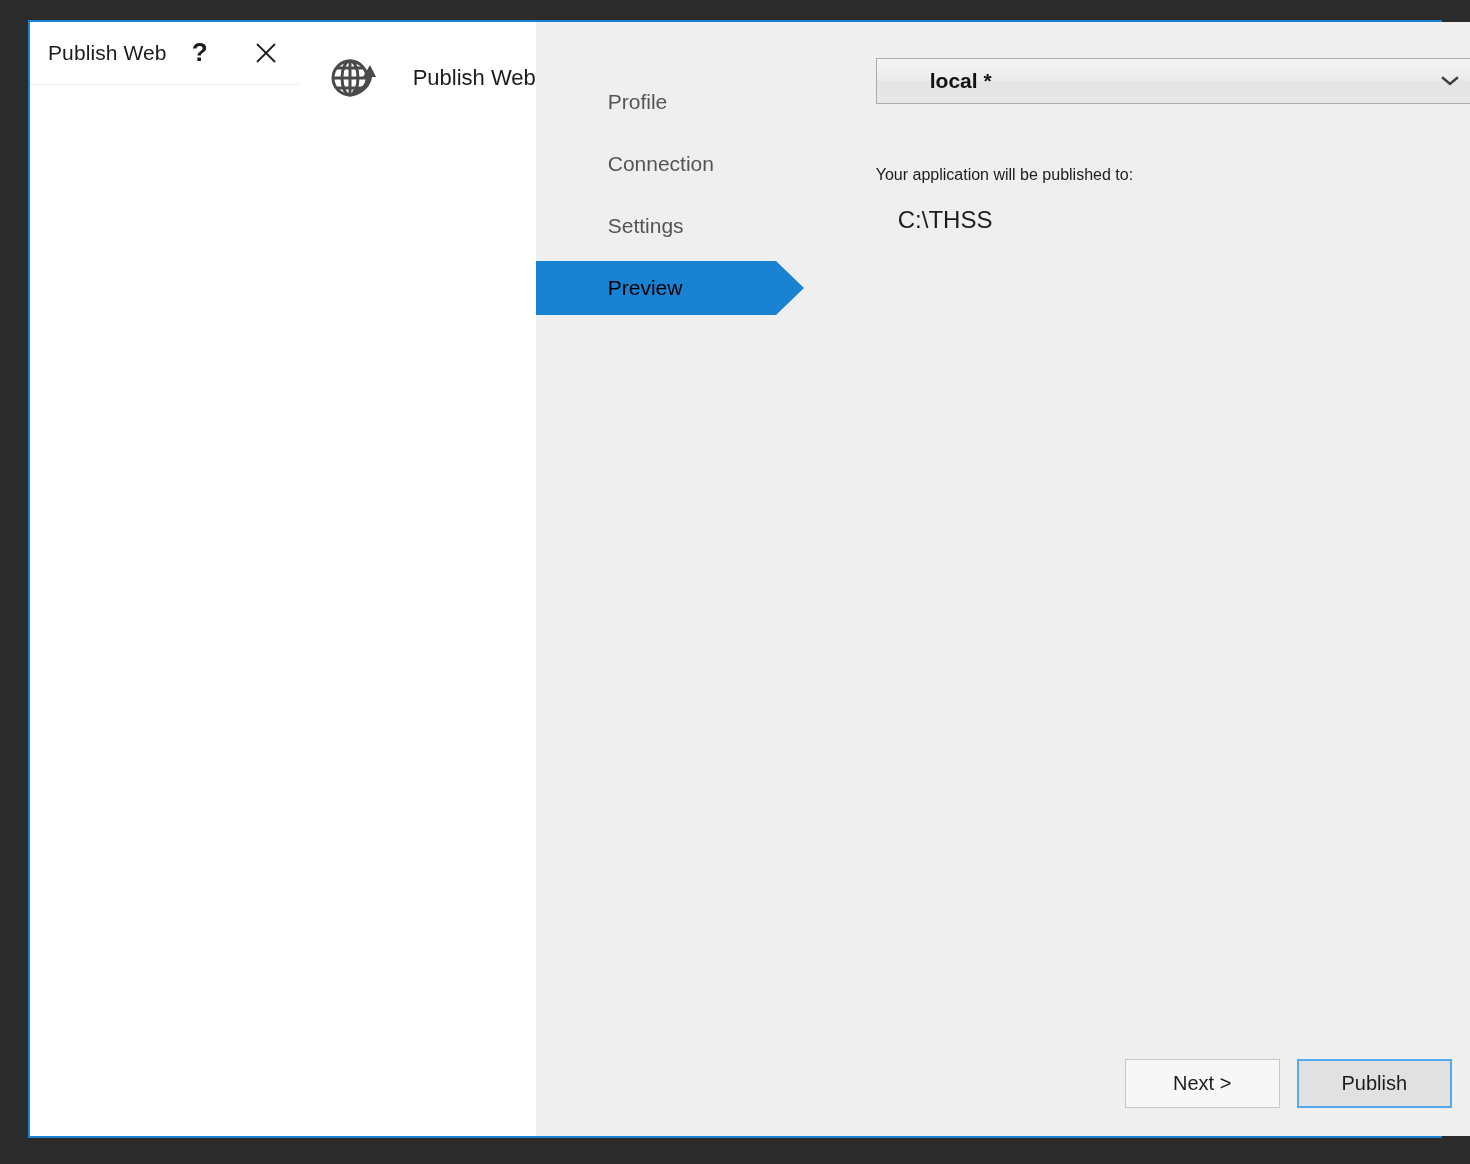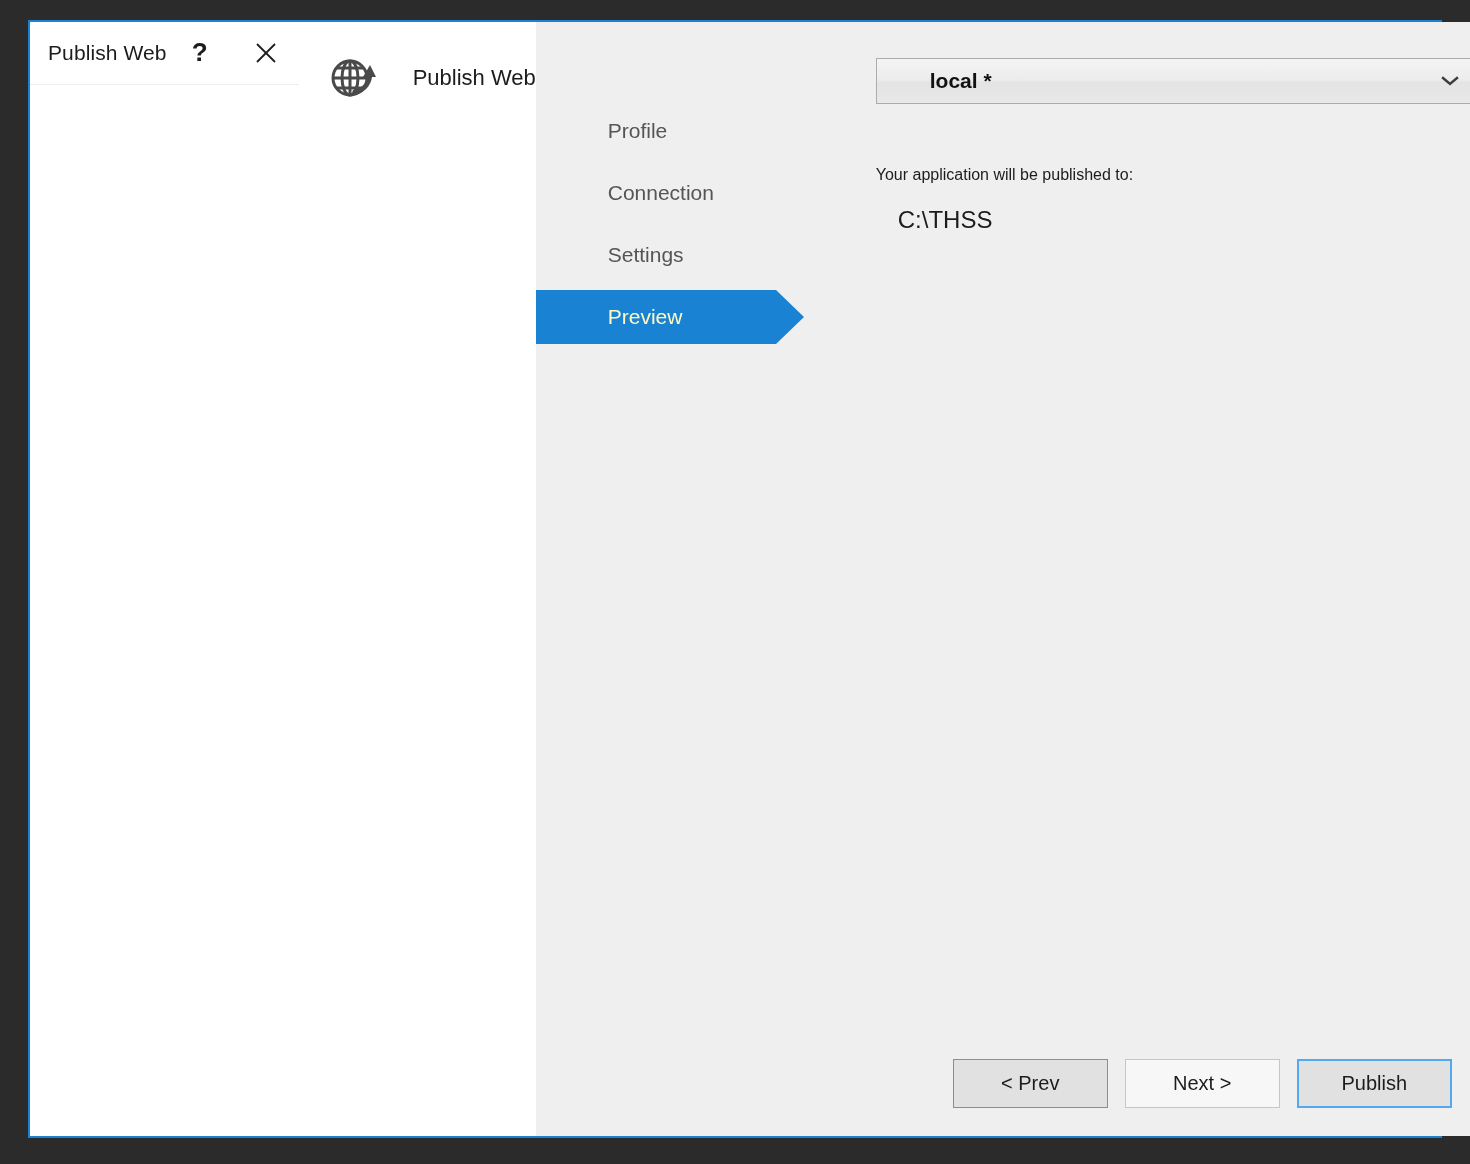"Profile" .sidebar { padding-top: 82px -> 53px }
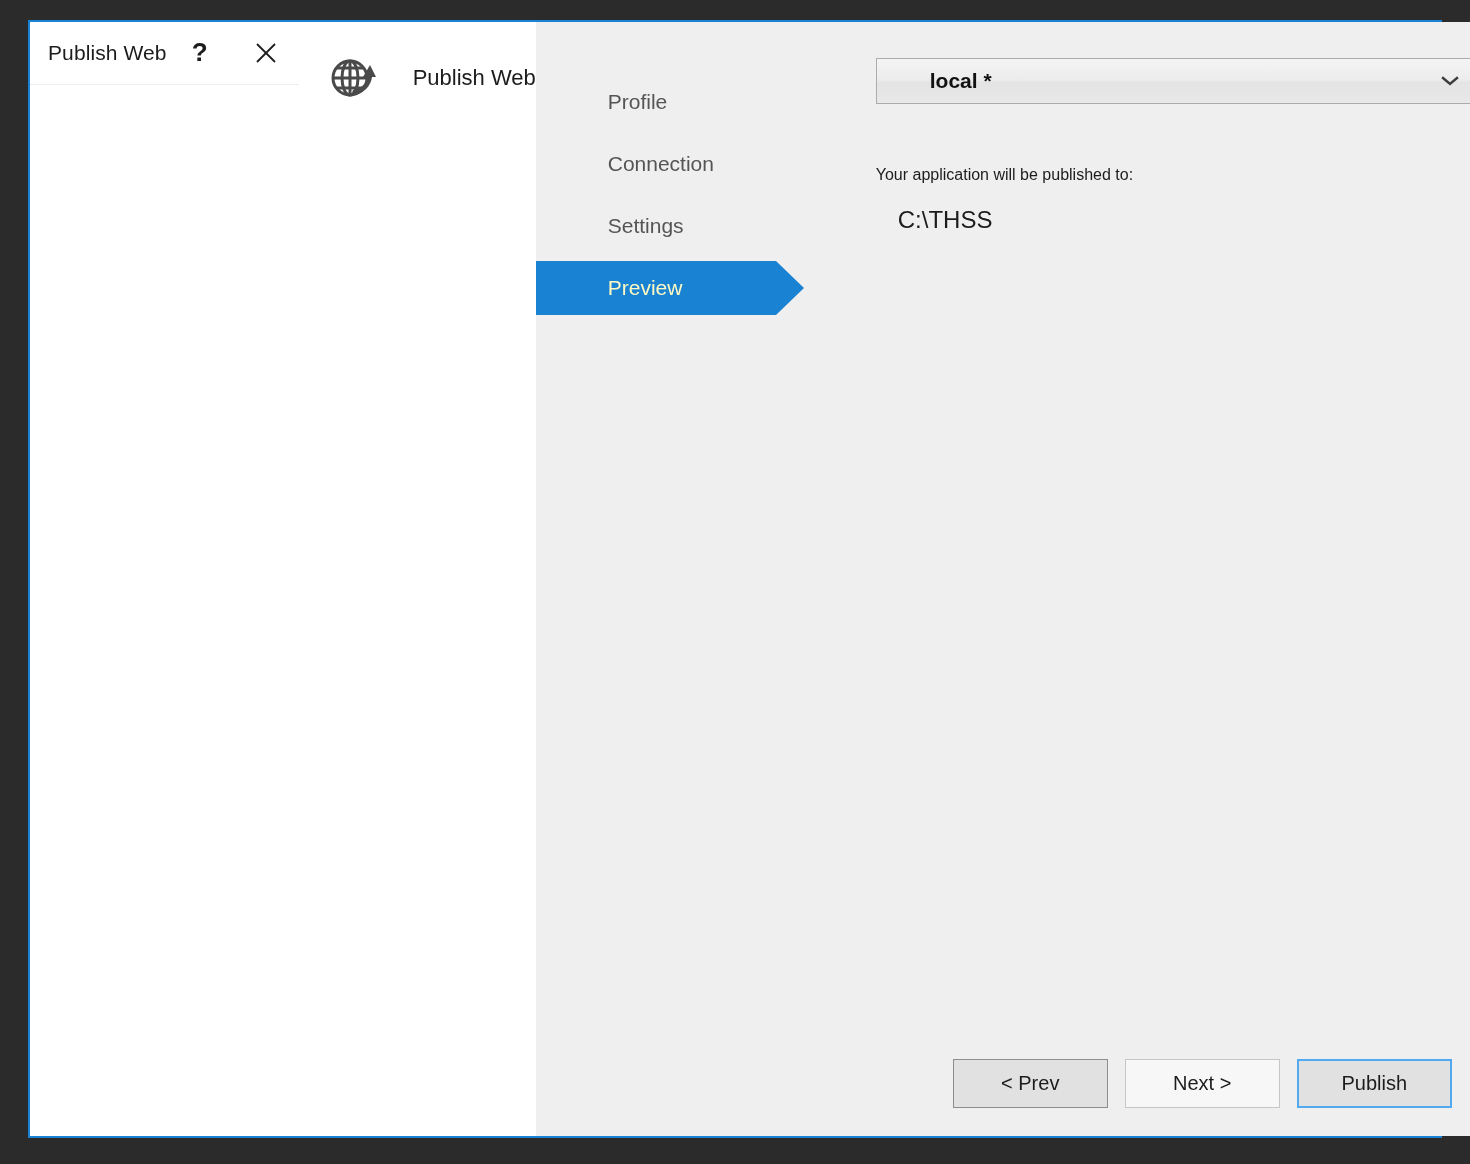"Preview" .nav-item.selected { color: #fef9c3 -> #000000 }
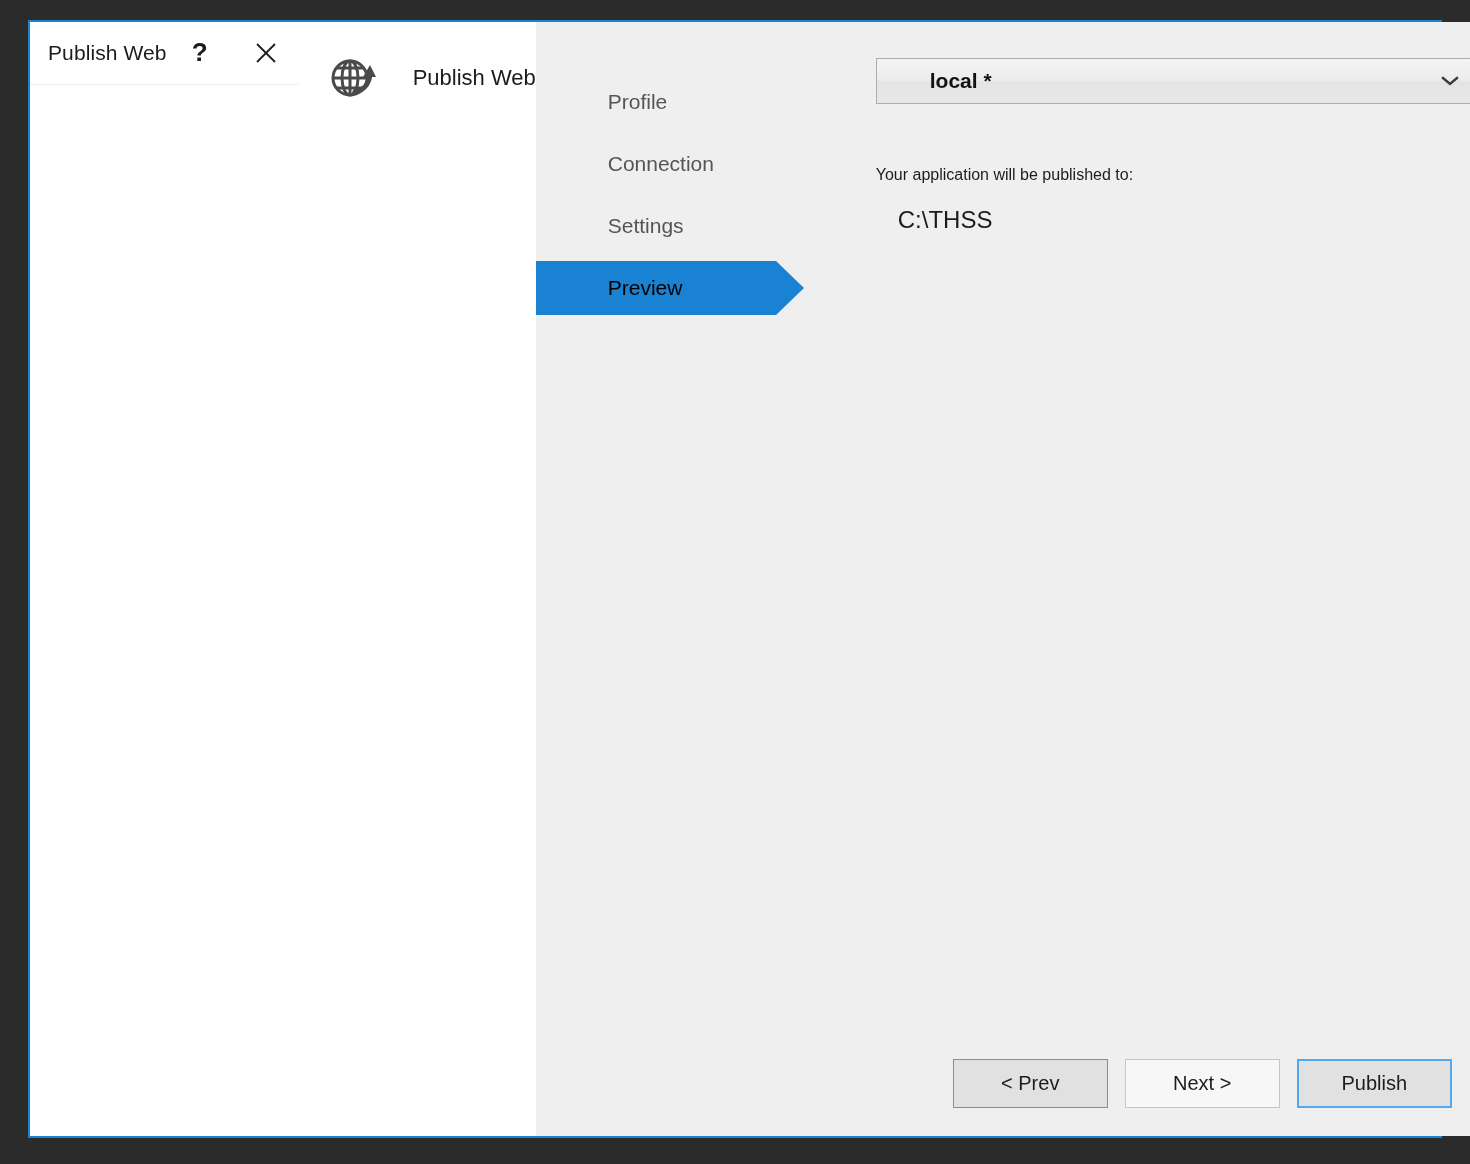"< Prev" button.btn { html: <button>&lt; Prev</button> -> none }
